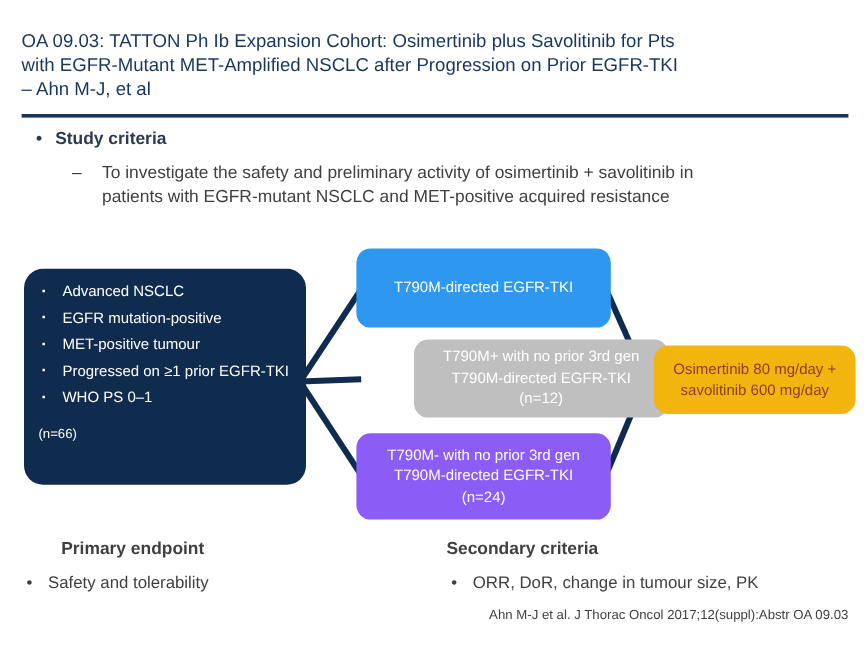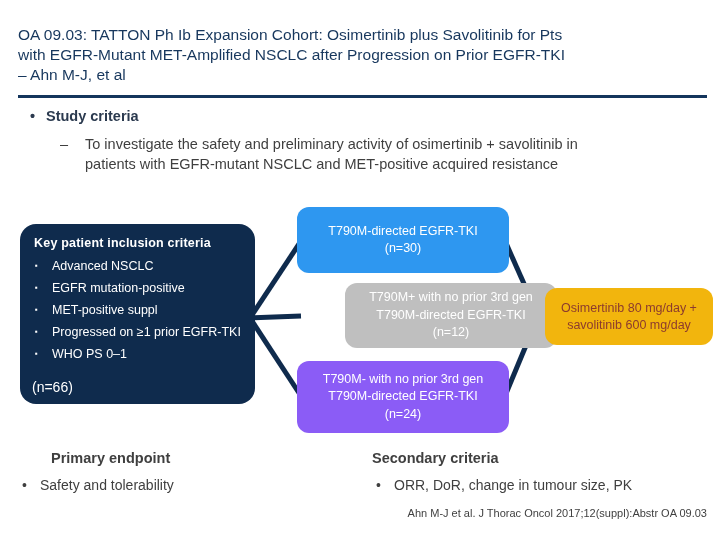"Key patient inclusion criteria" div.crit-heading { html: <div>Key patient inclusion criteria</div> -> none }
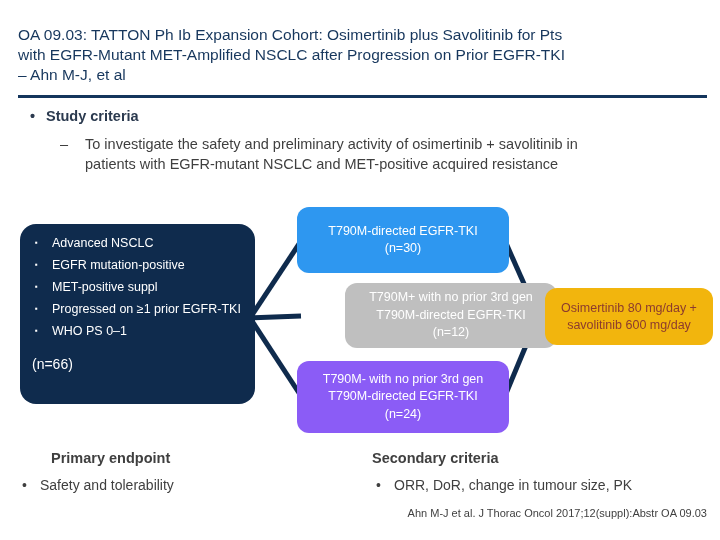"(n=30)" div { html: <div>(n=30)</div> -> none }
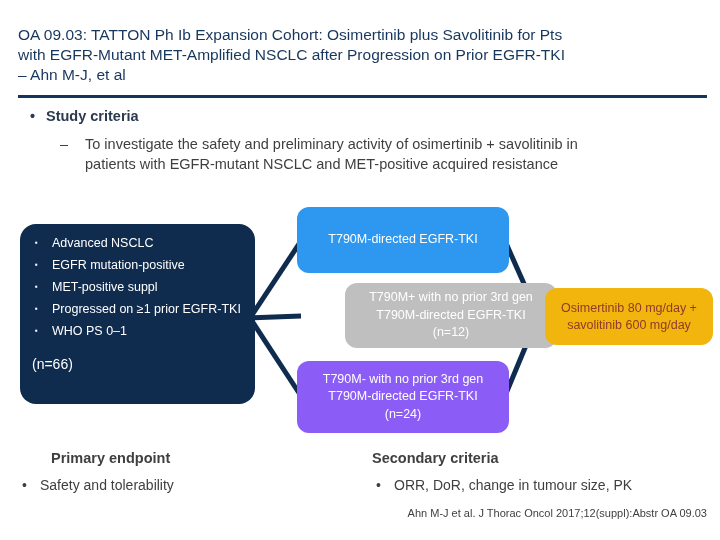"MET-positive suppl" span.txt { text: suppl -> tumour }
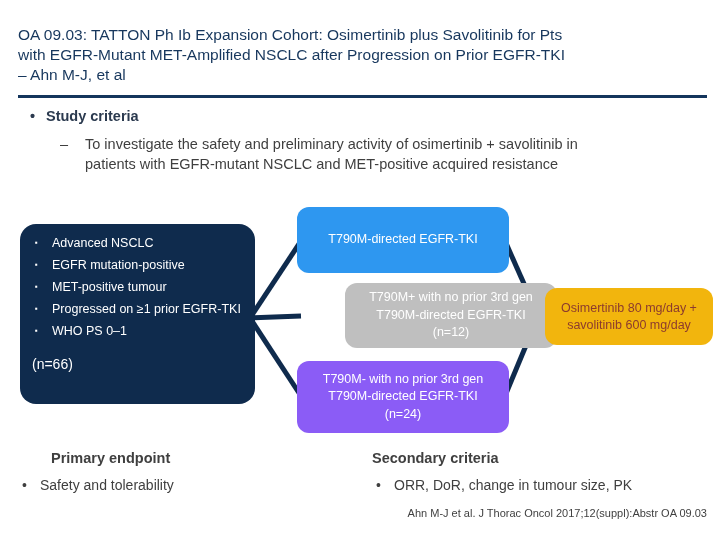"(n=66)" .crit-n { font-size: 14px -> 11px }
